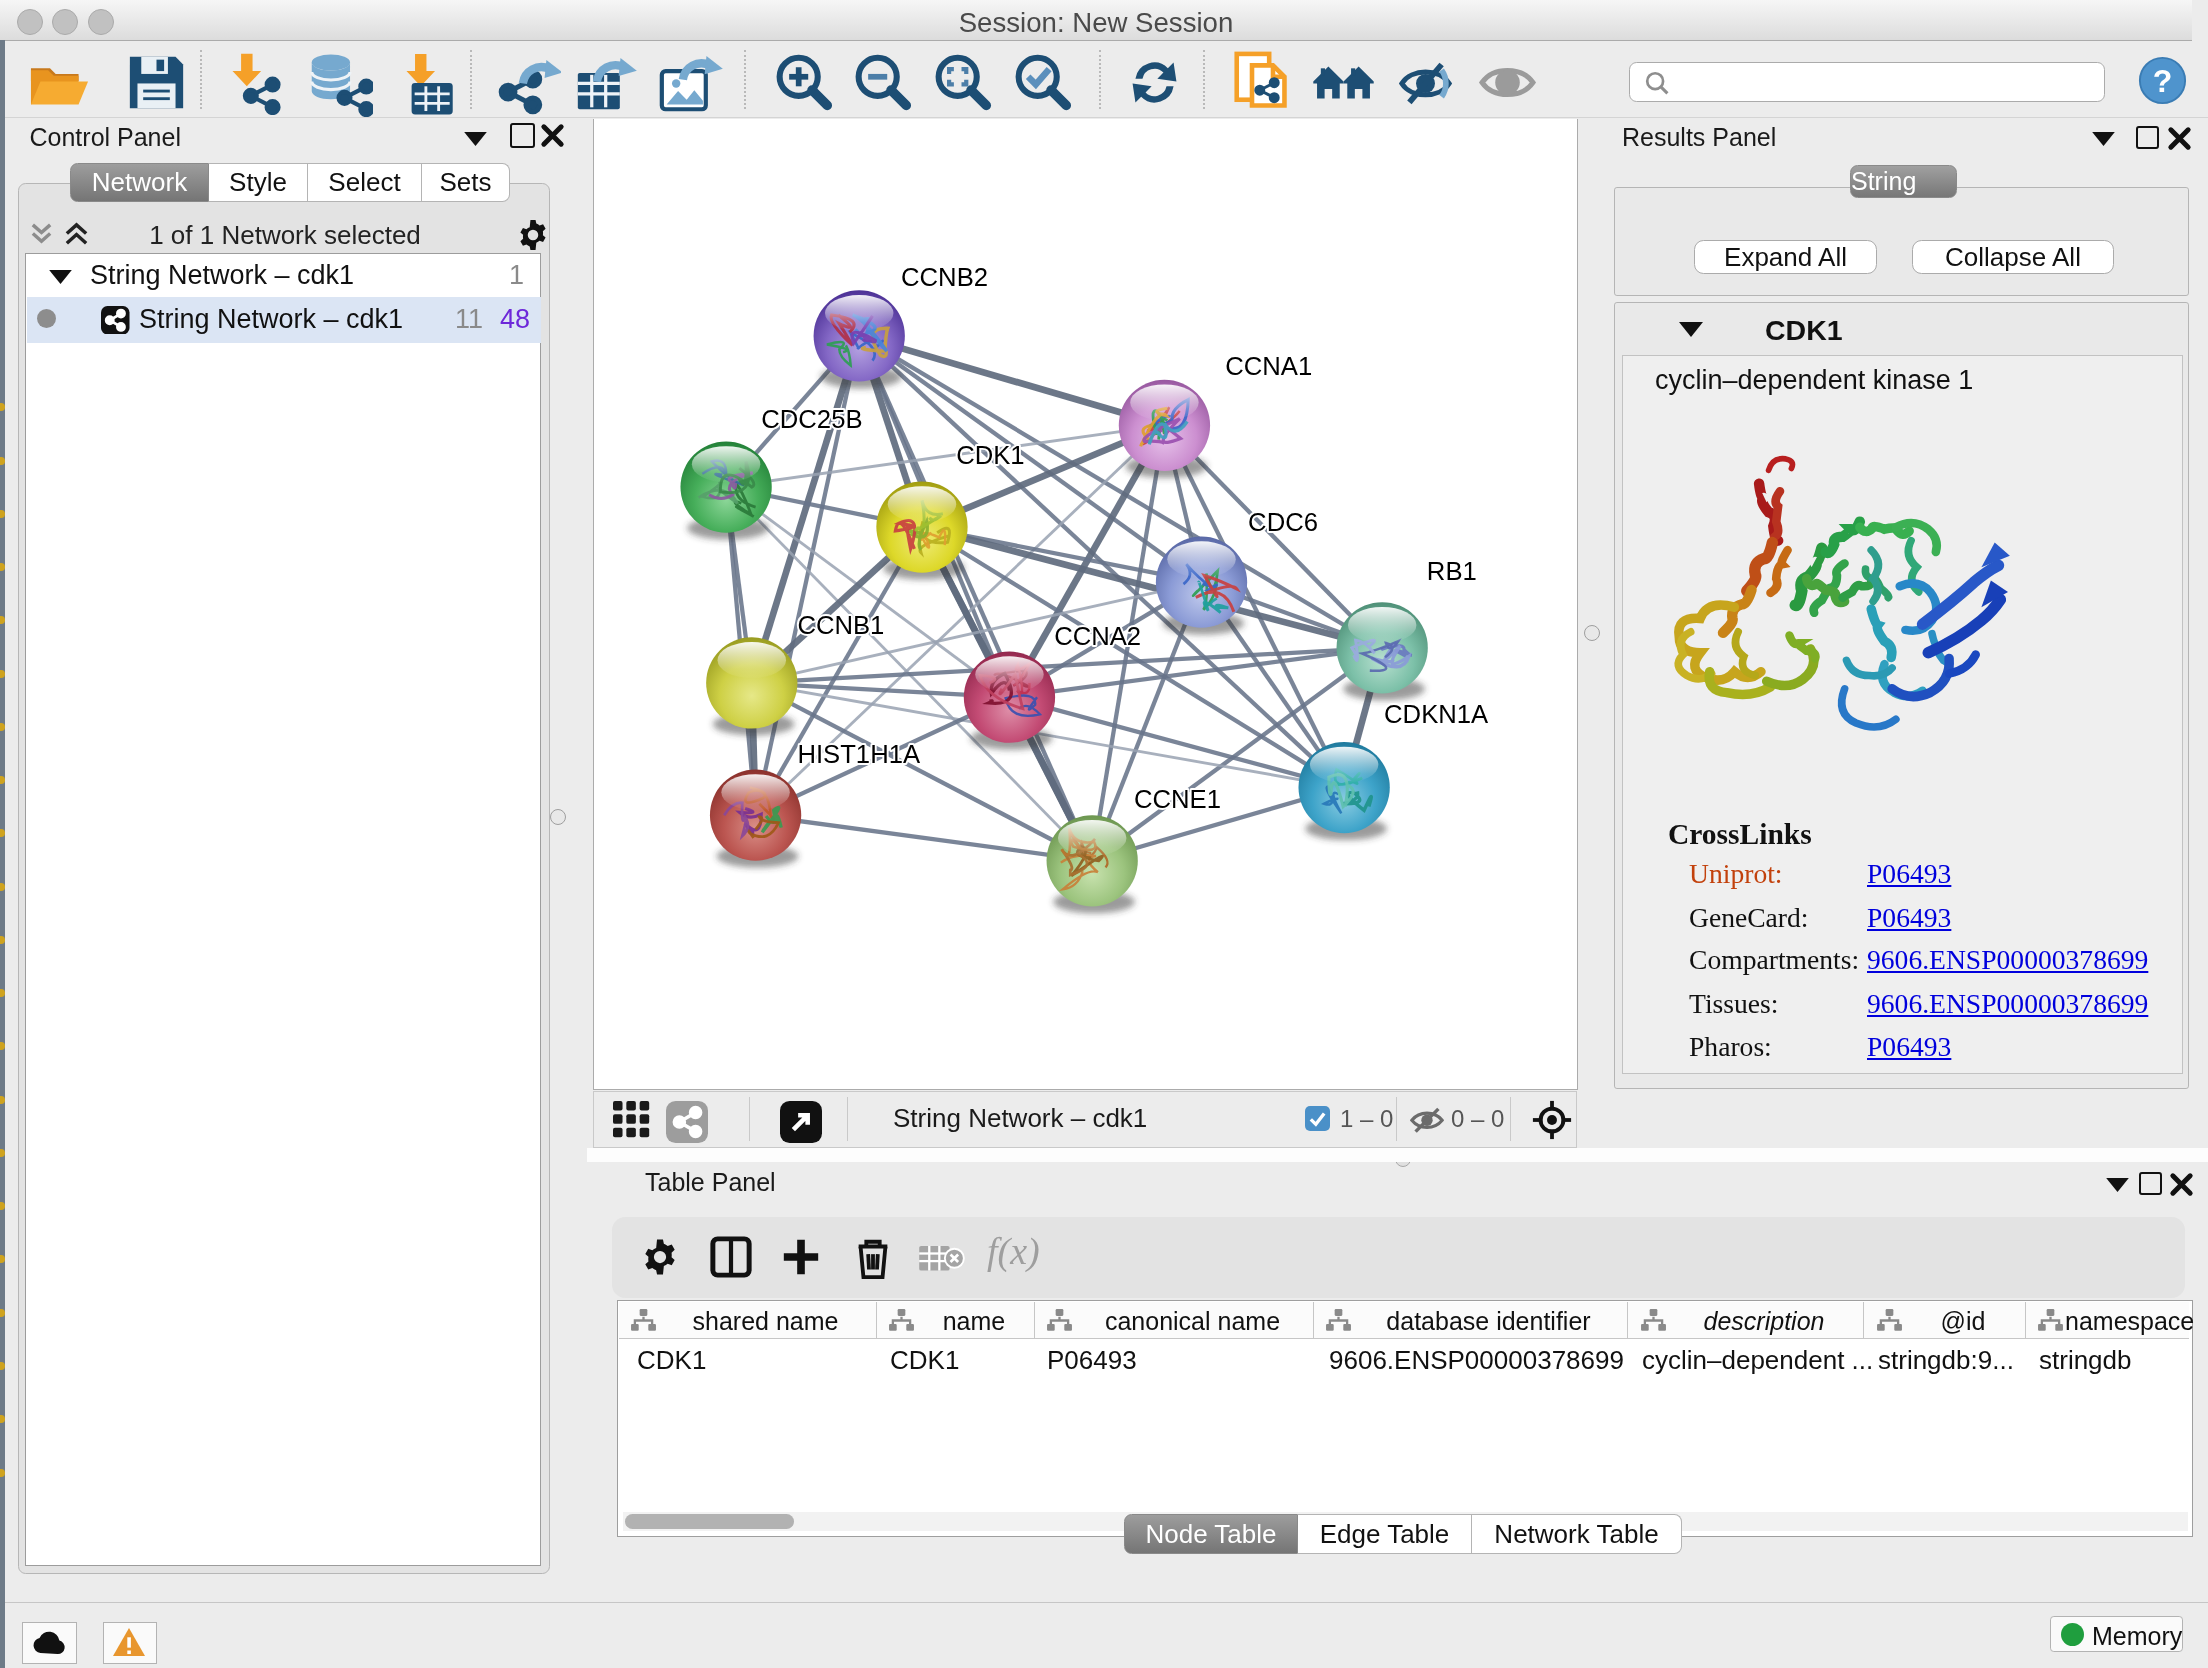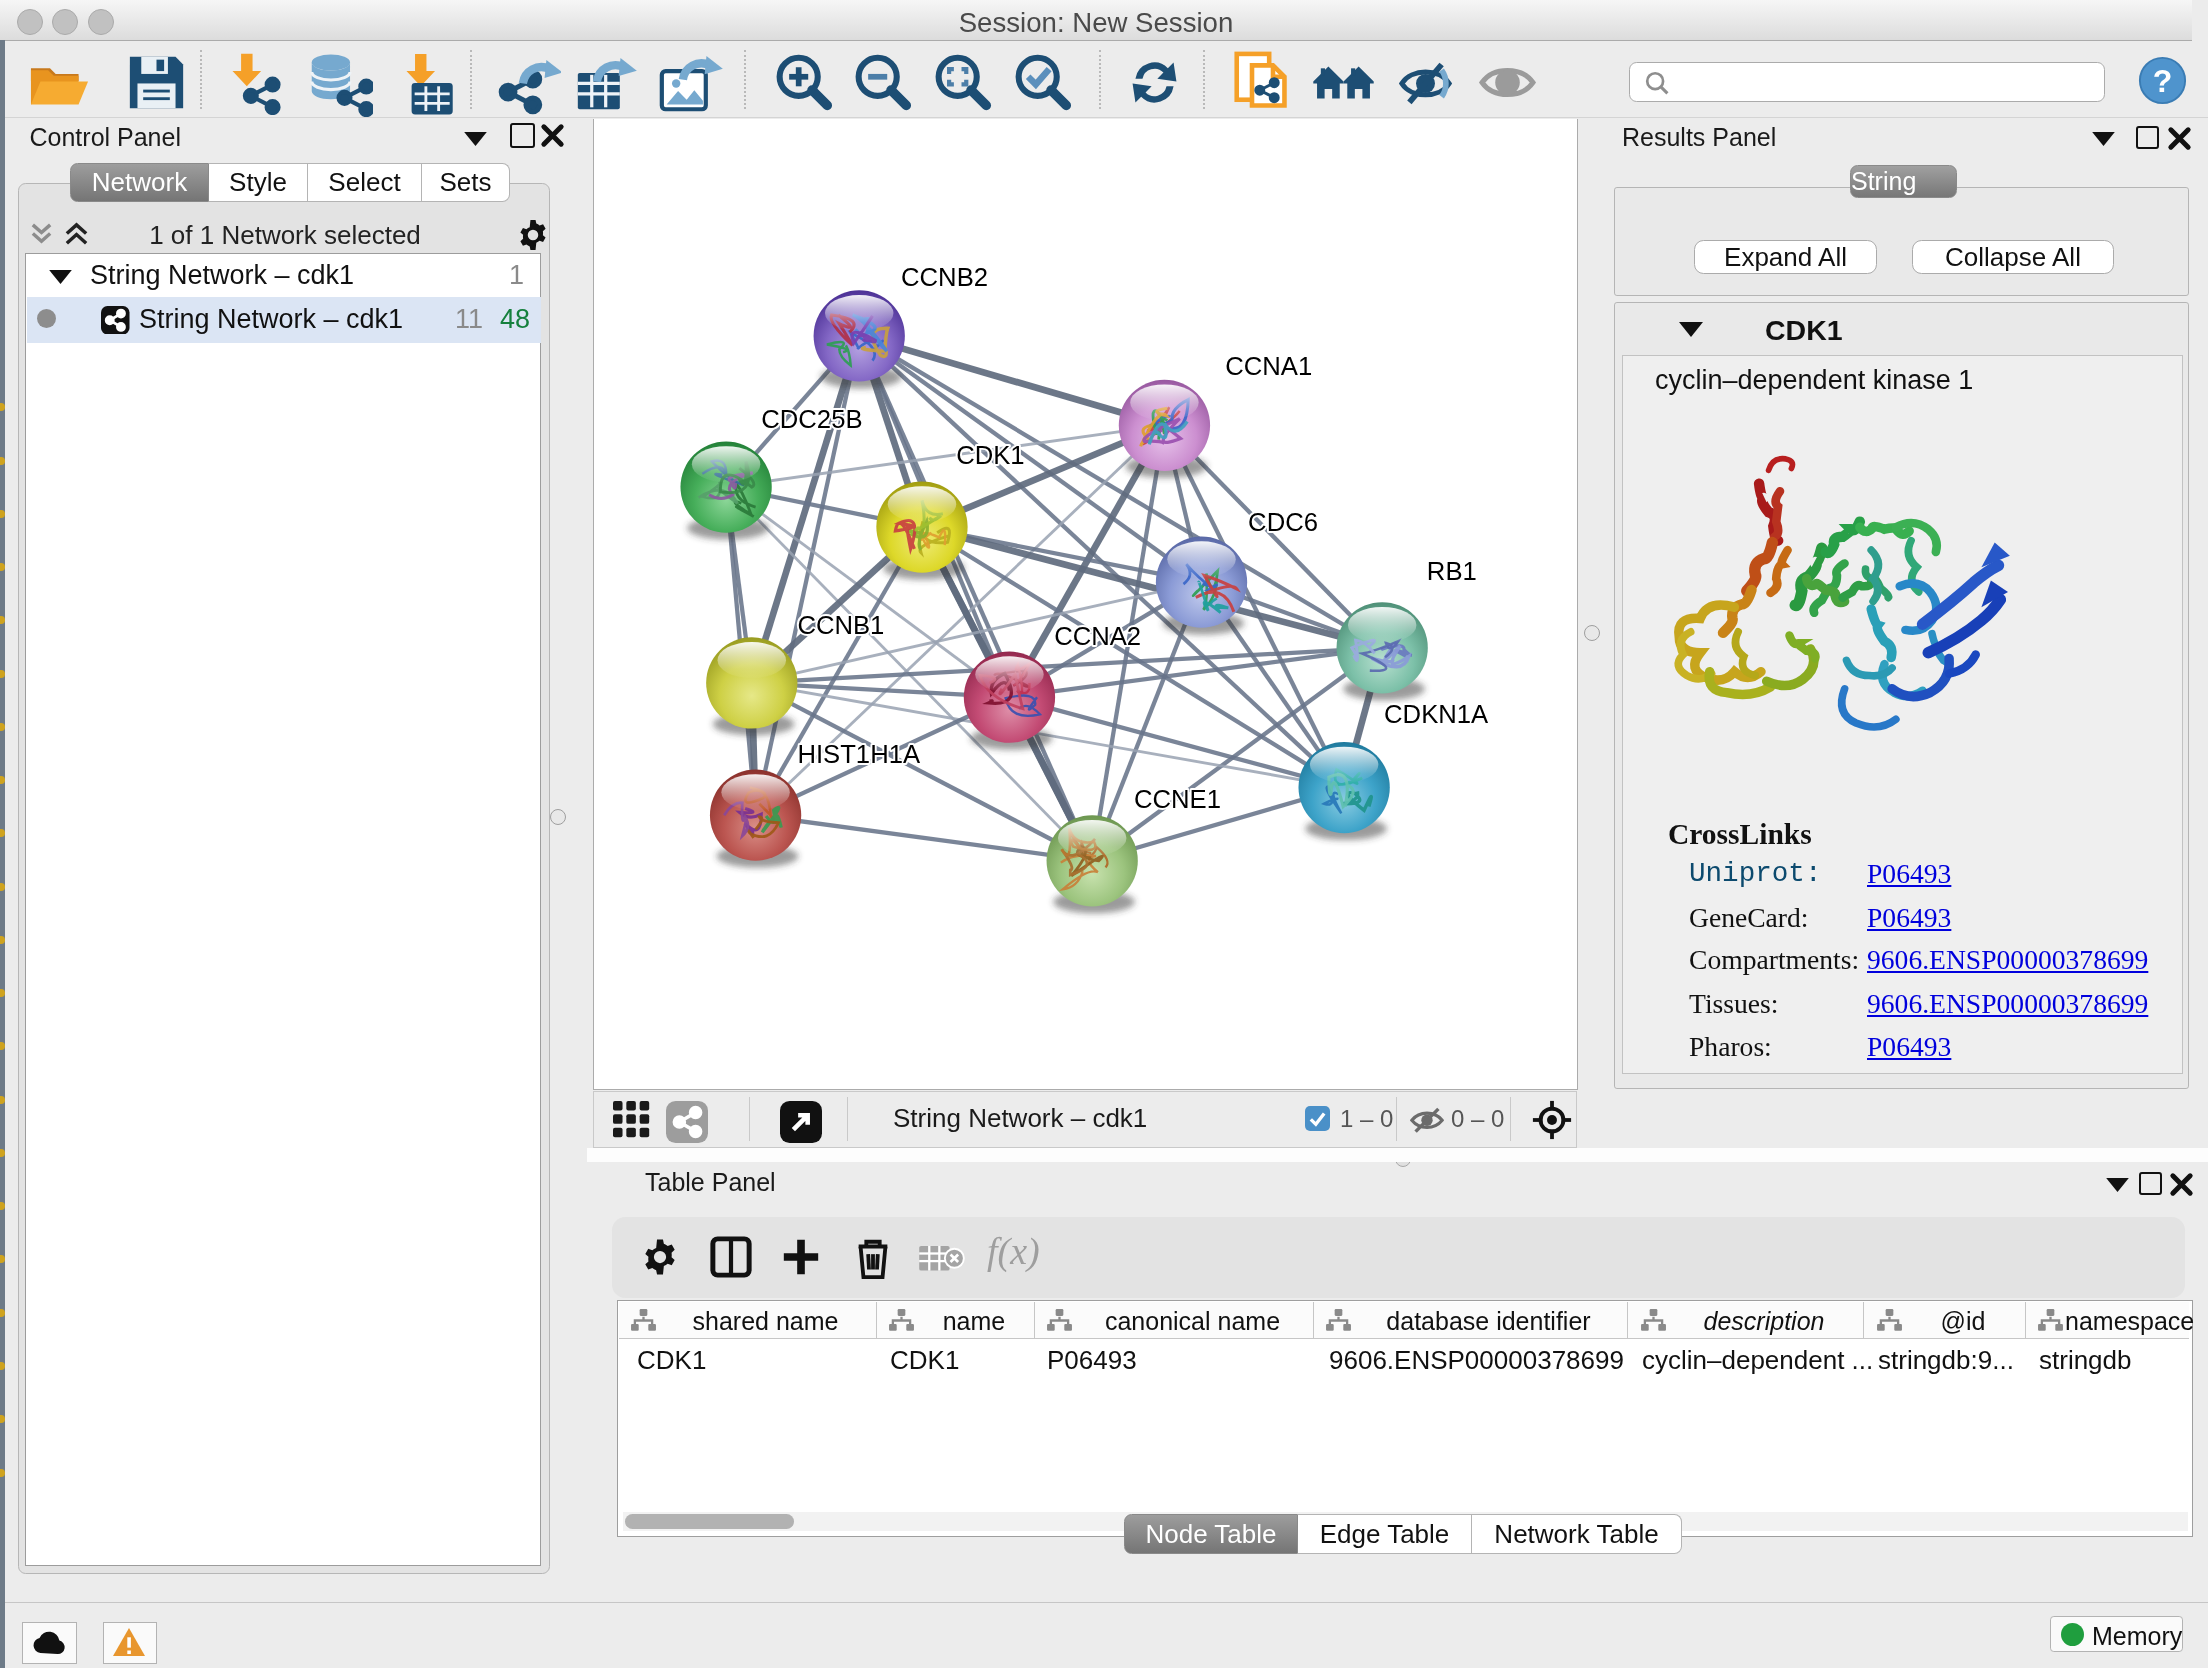"48" span.abs { color: #15803d -> #6d28d9 }
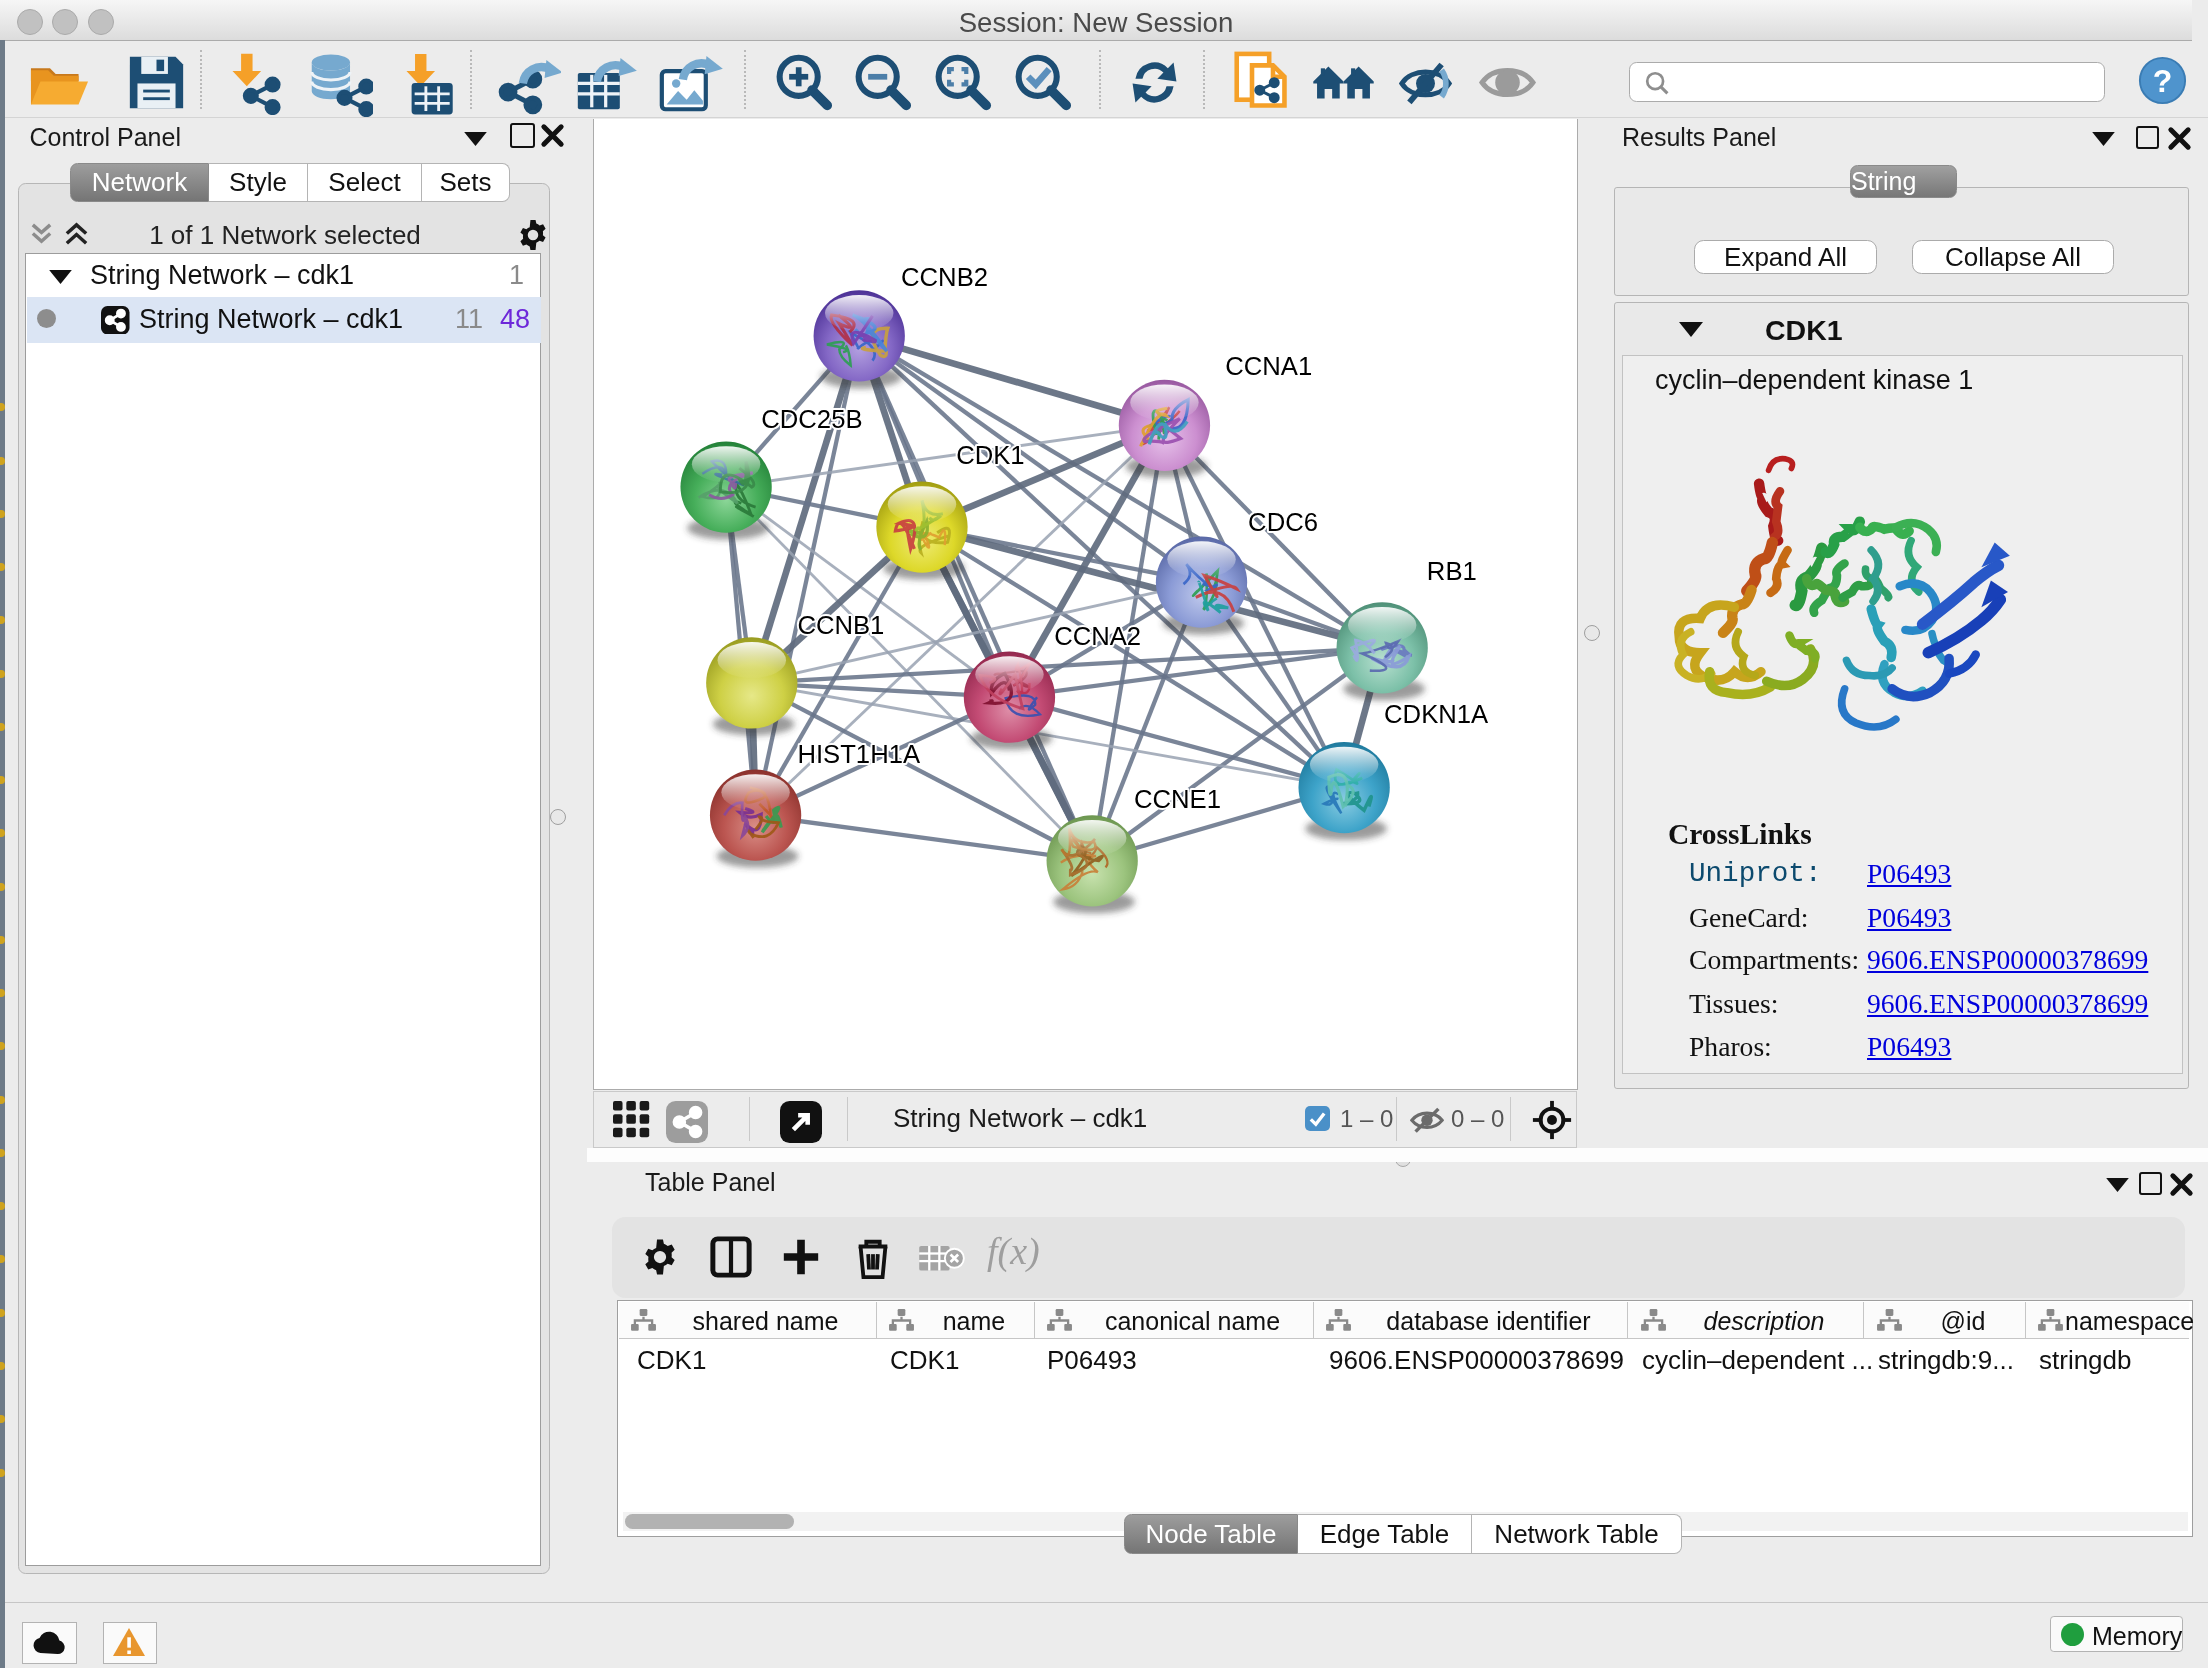"Uniprot:" div.abs { color: #0c4a6e -> #c2410c; font-family: Liberation Mono, monospace -> Liberation Serif, serif }
